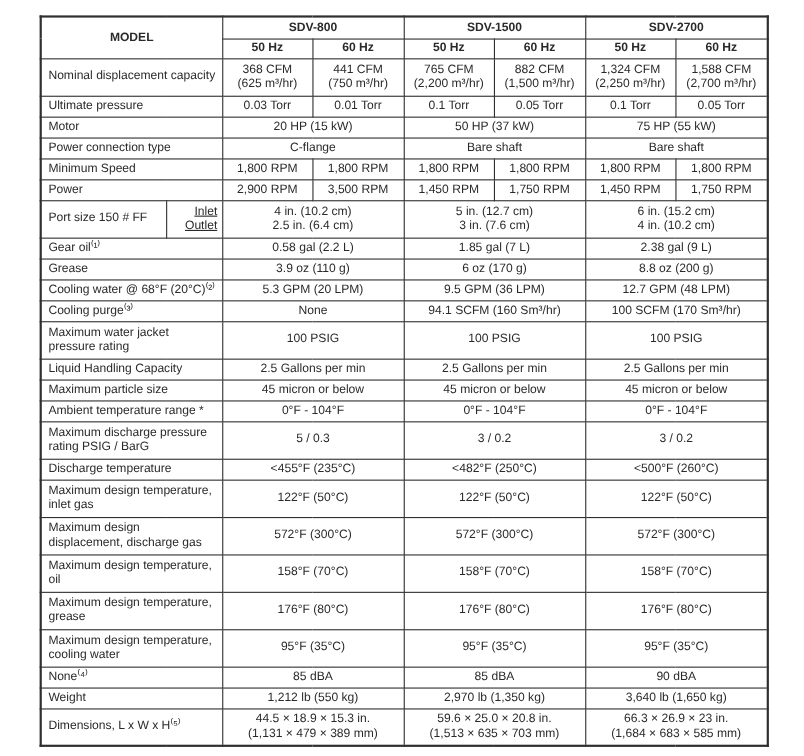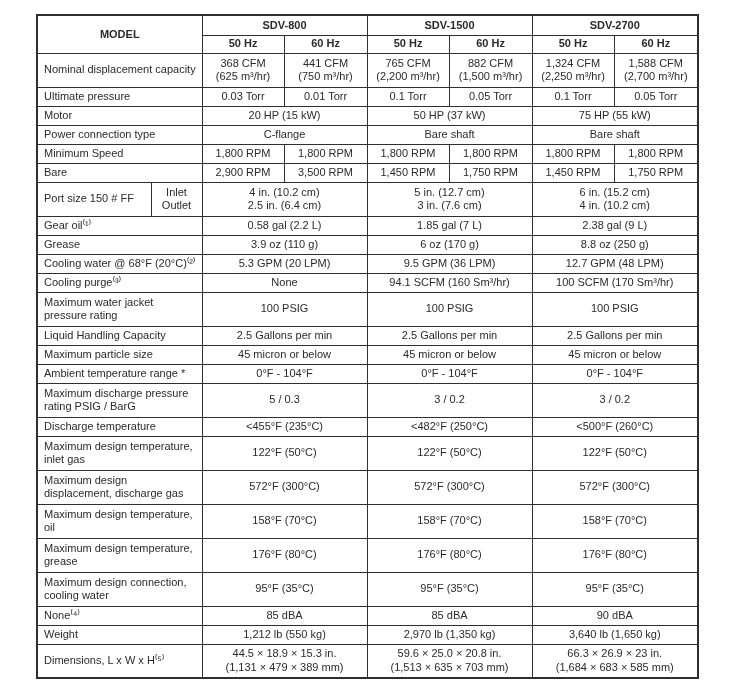"Bare" td.label { text: Bare -> Power }
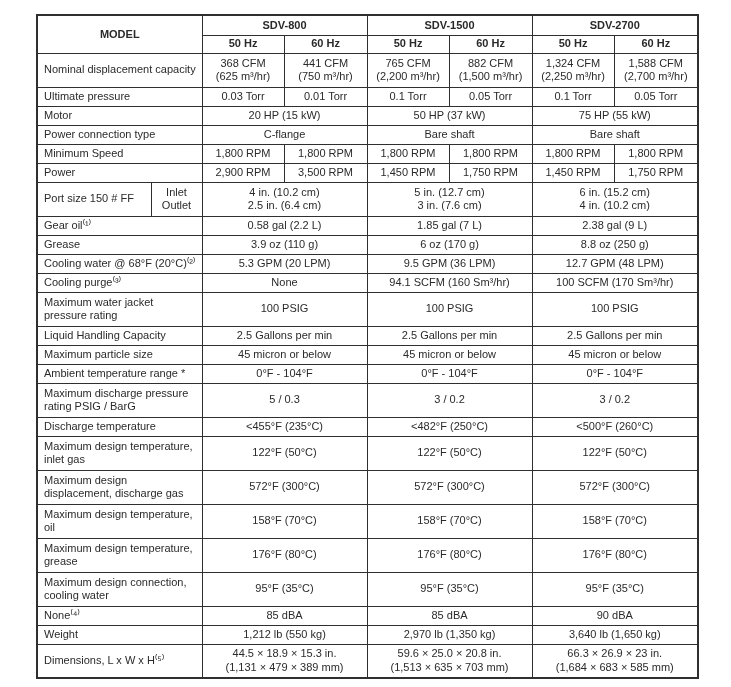"Inlet" .spec td.sublabel { text-align: center -> right; text-decoration: none -> underline }
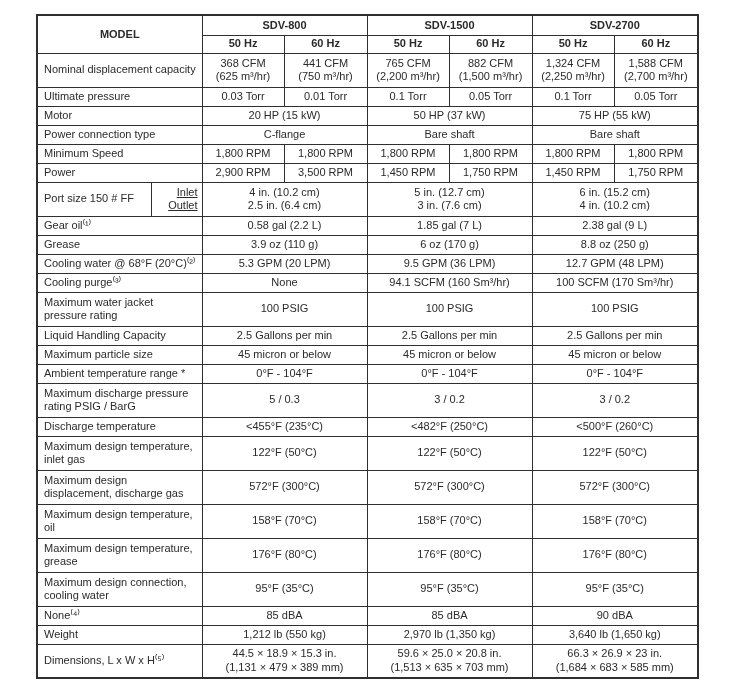"8.8 oz (250 g)" td.value { text: 250 -> 200 }
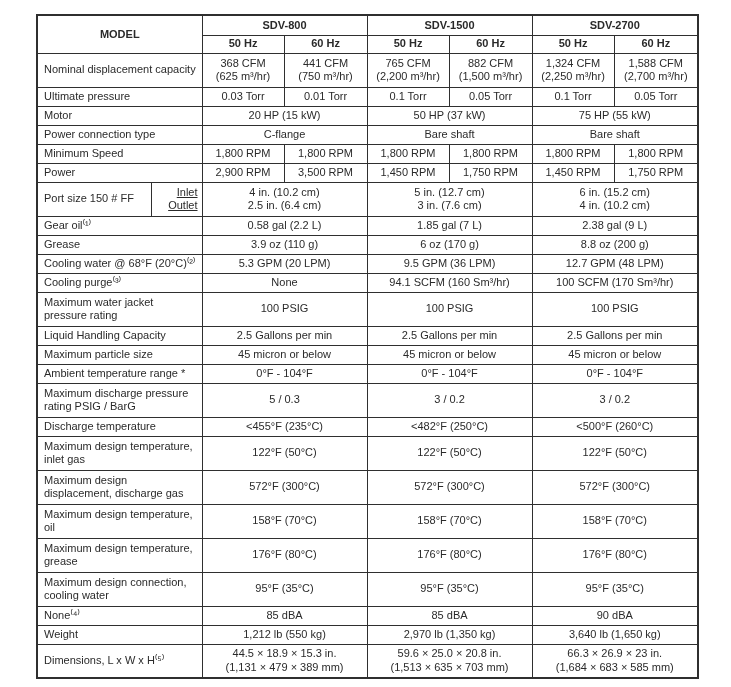"Maximum design connection, cooling water" td.label { text: connection -> temperature }
